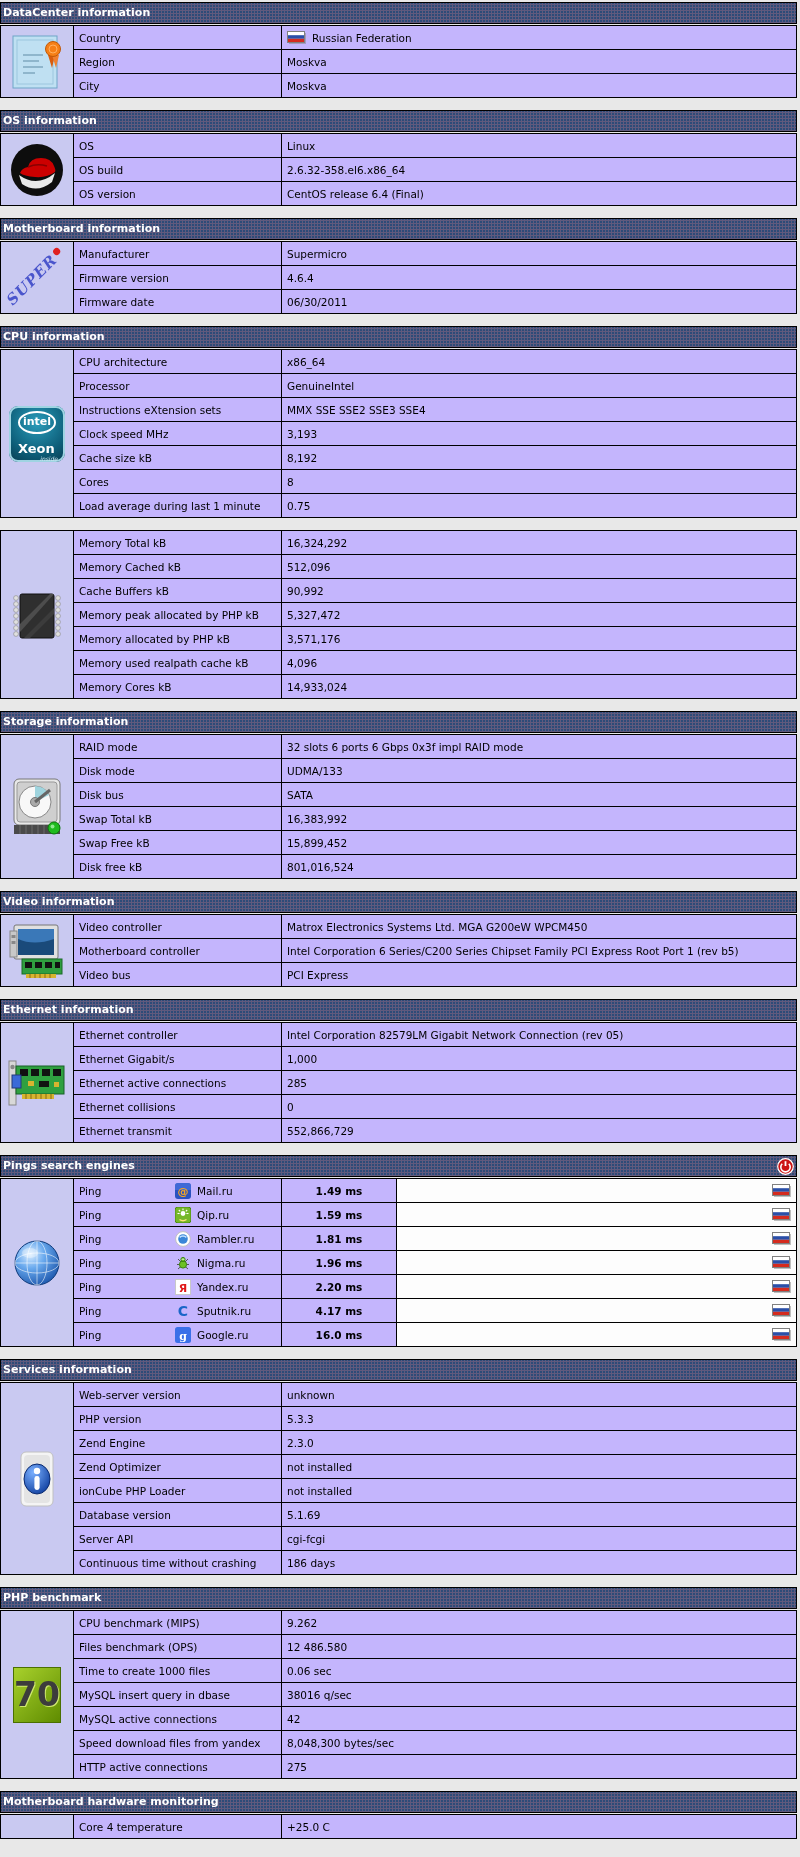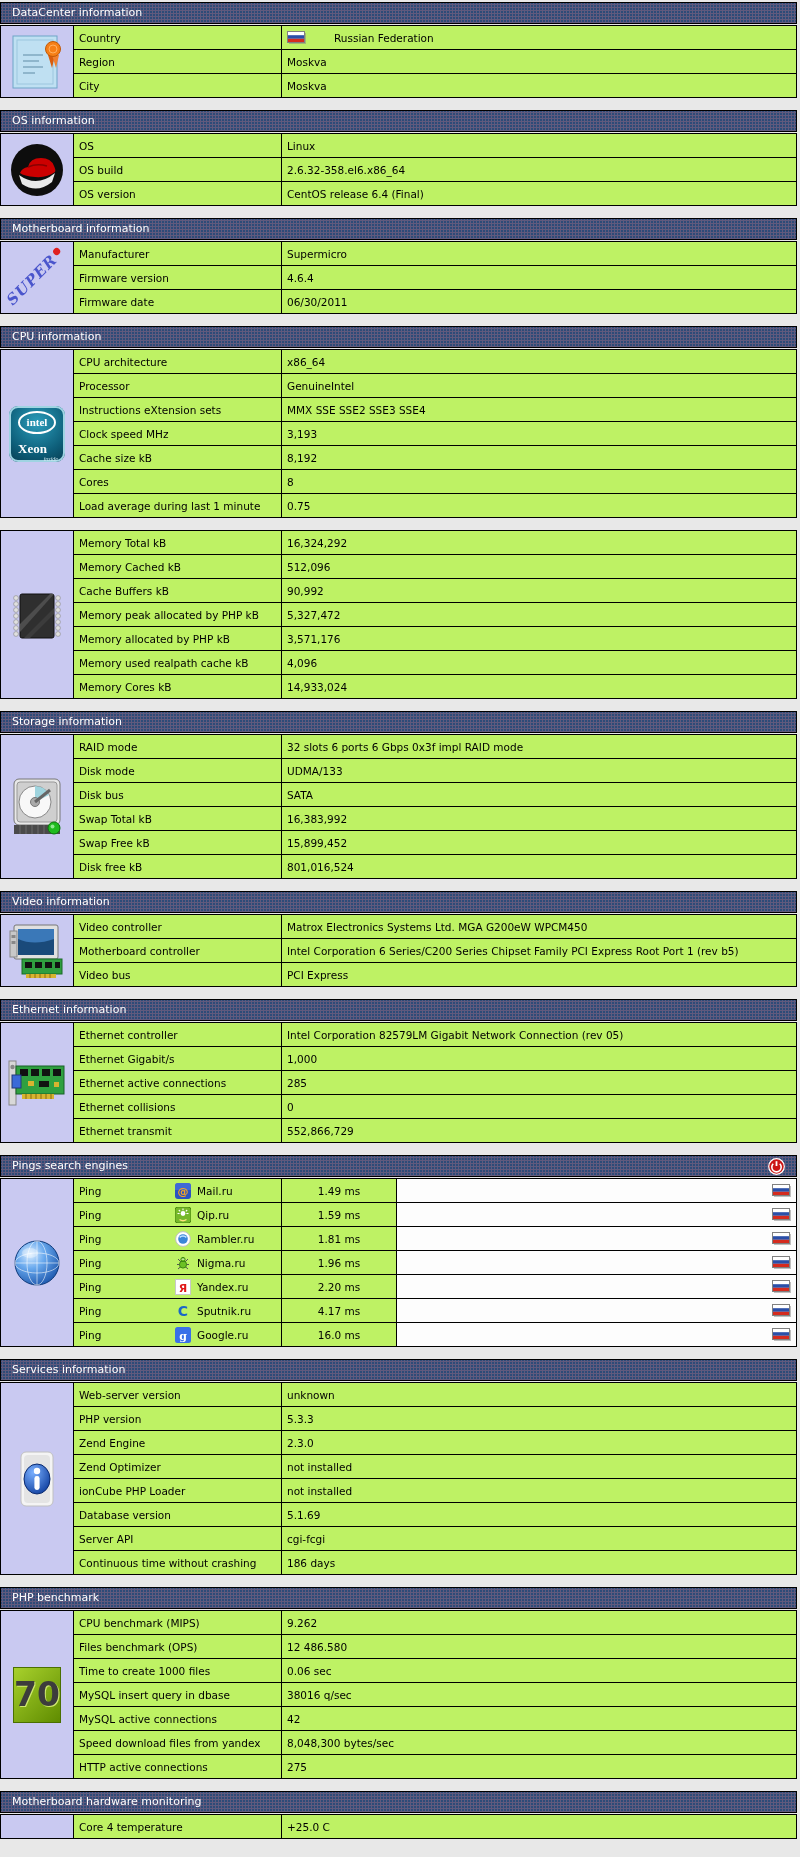"DataCenter information" .sec-header { font-weight: normal -> bold; padding: 0 11px -> 0 2px }
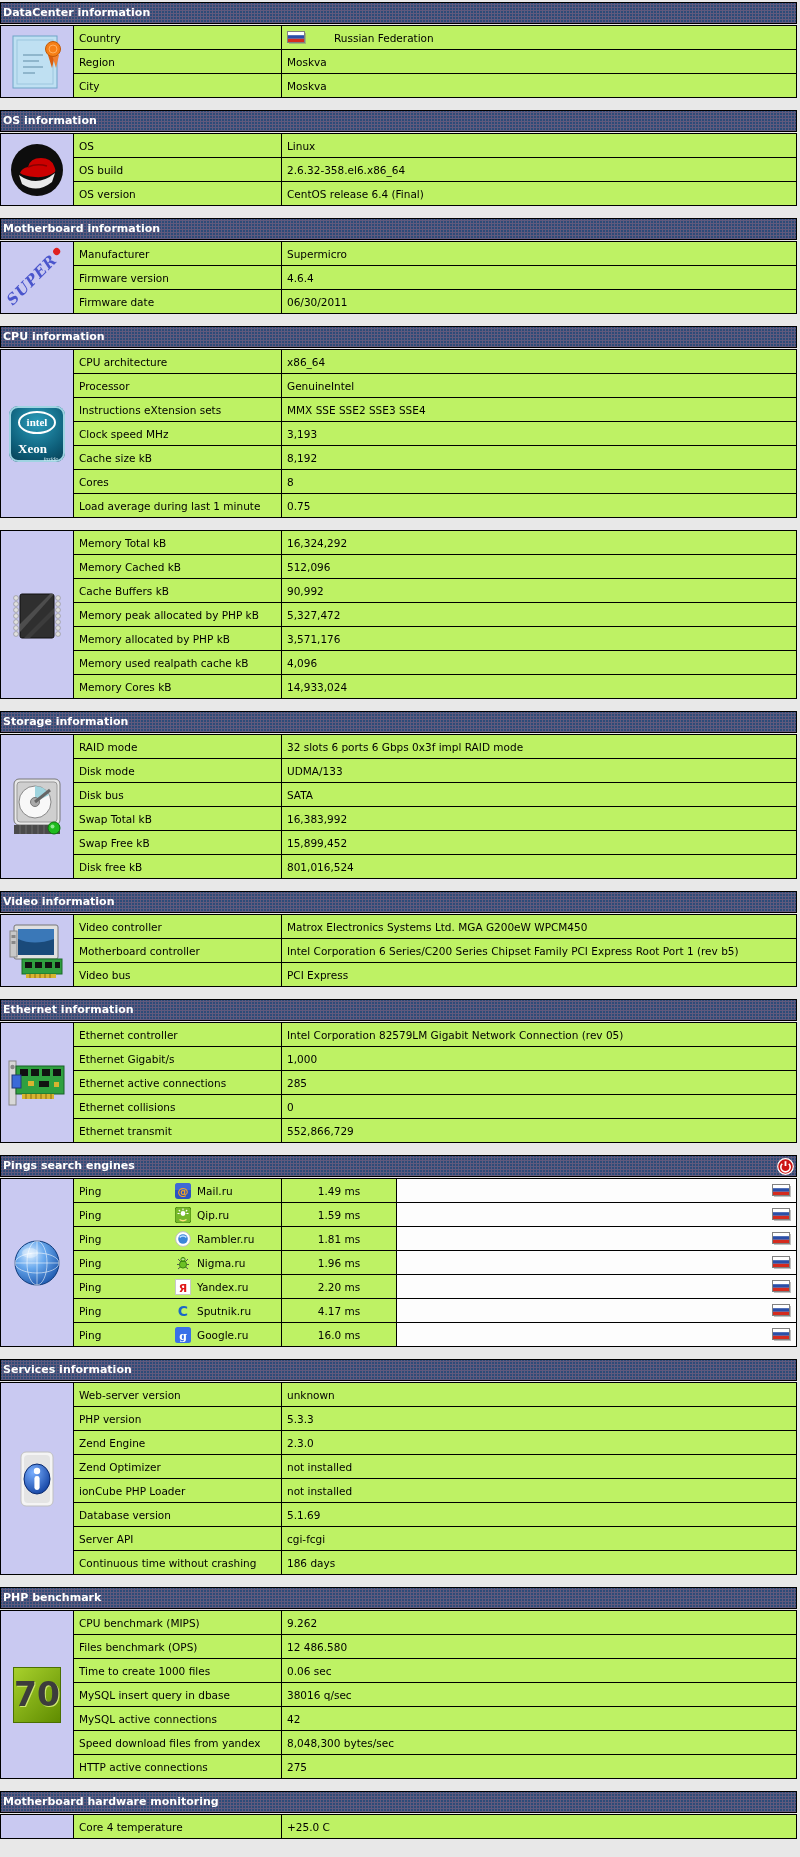"Country" .row { background: #bef264 -> #c4b5fd }
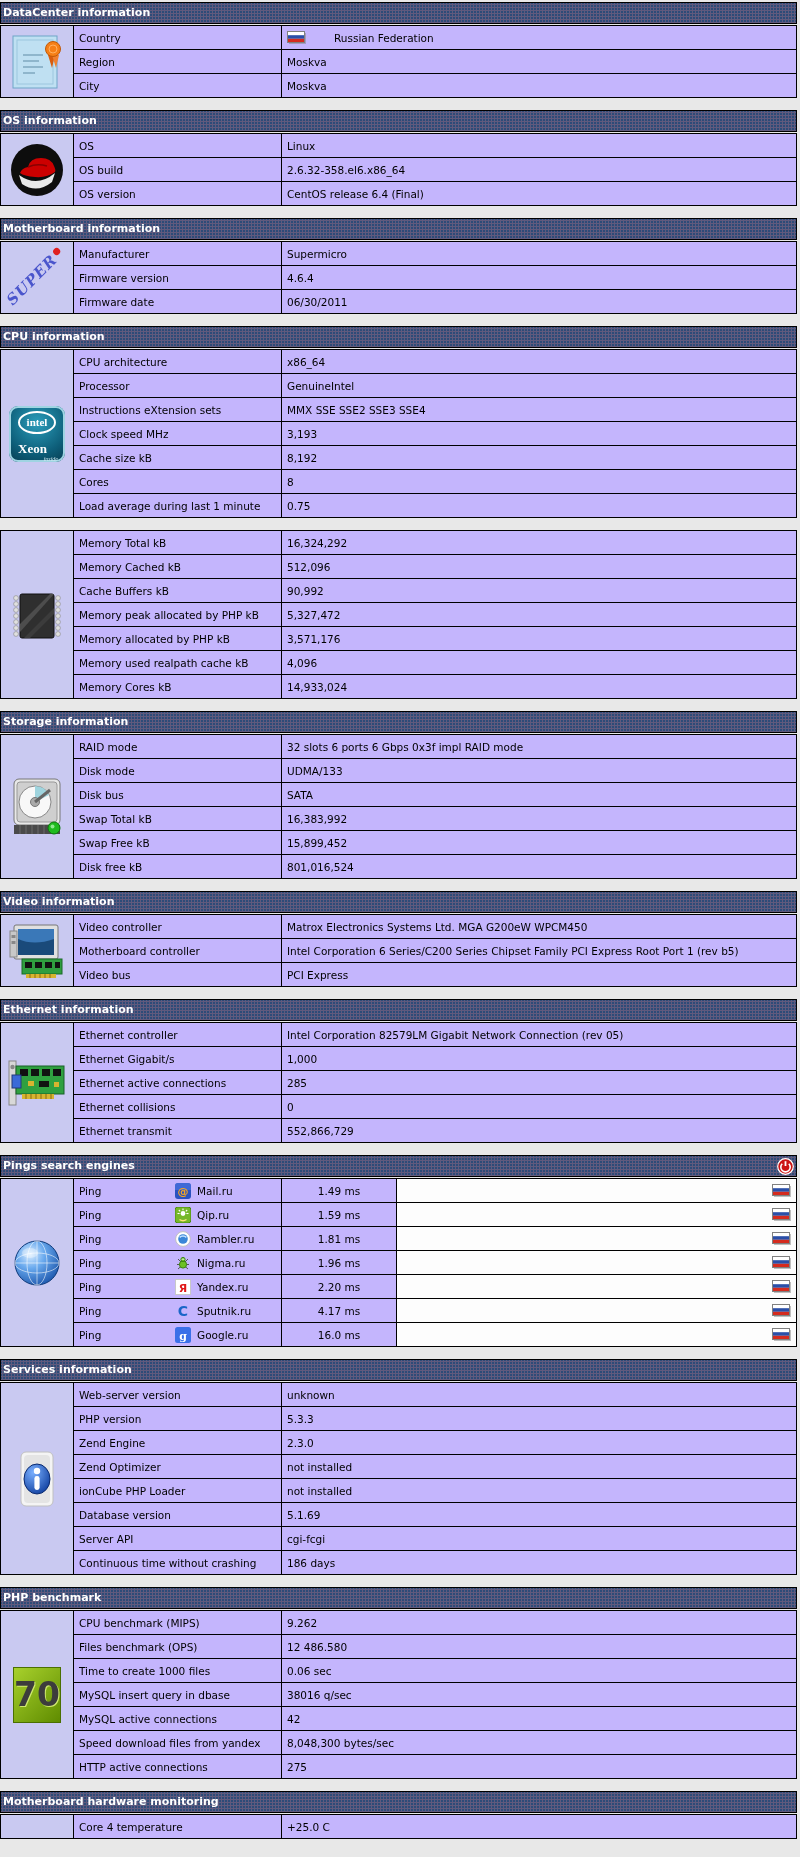"Russian Federation" .cell-value { gap: 22px -> none }
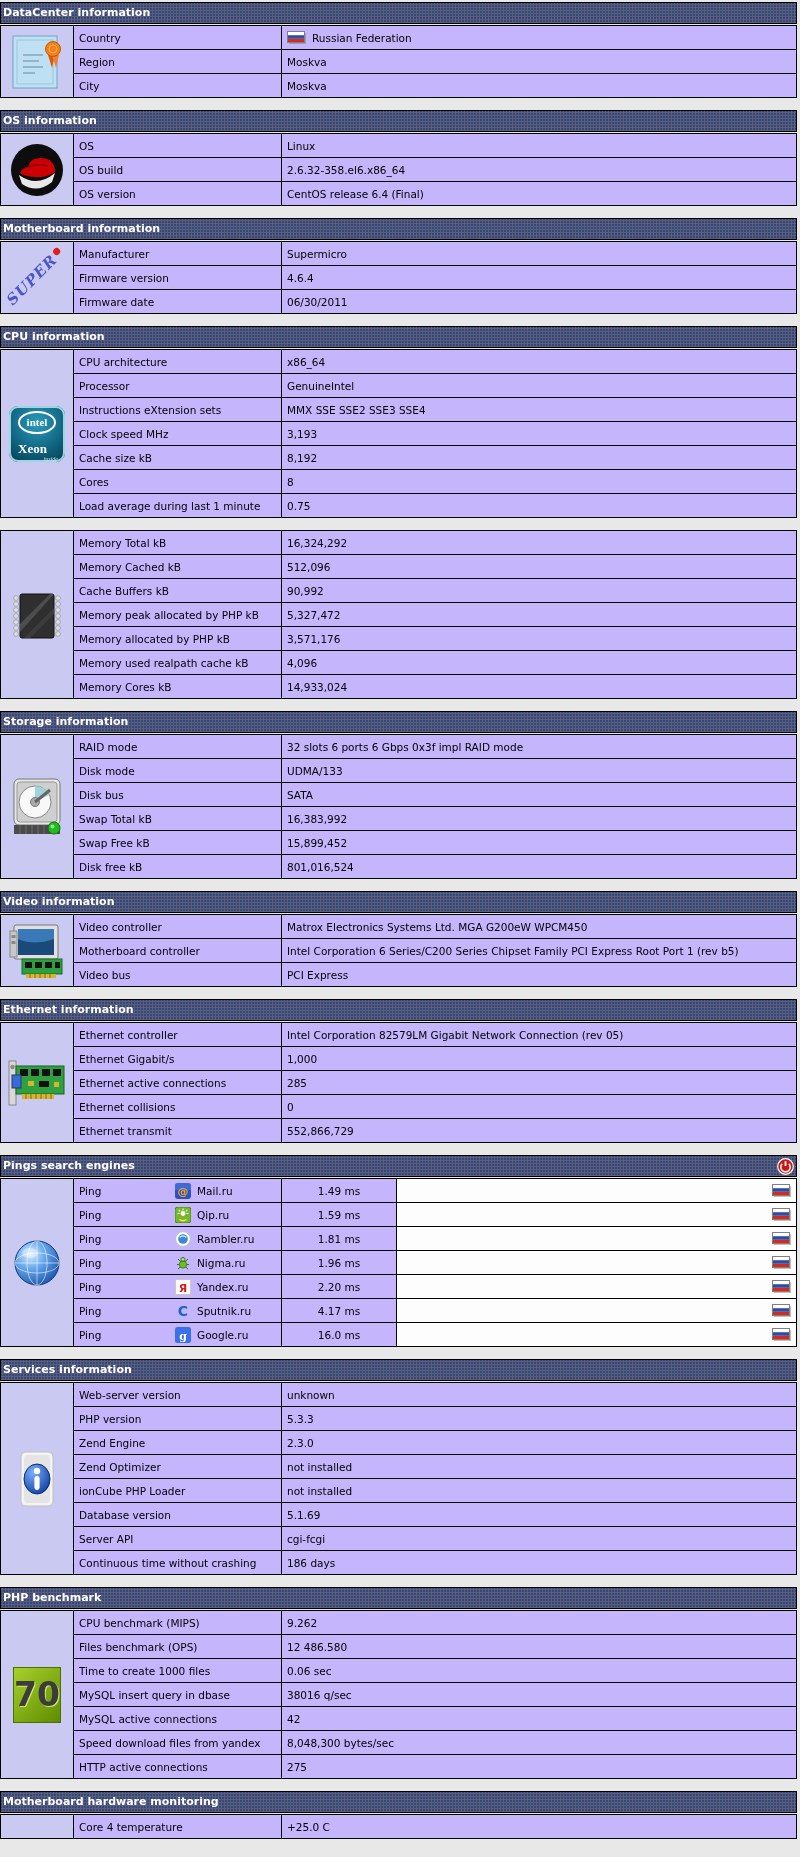"intel" .xeon-logo { font-family: Liberation Serif, serif -> none }
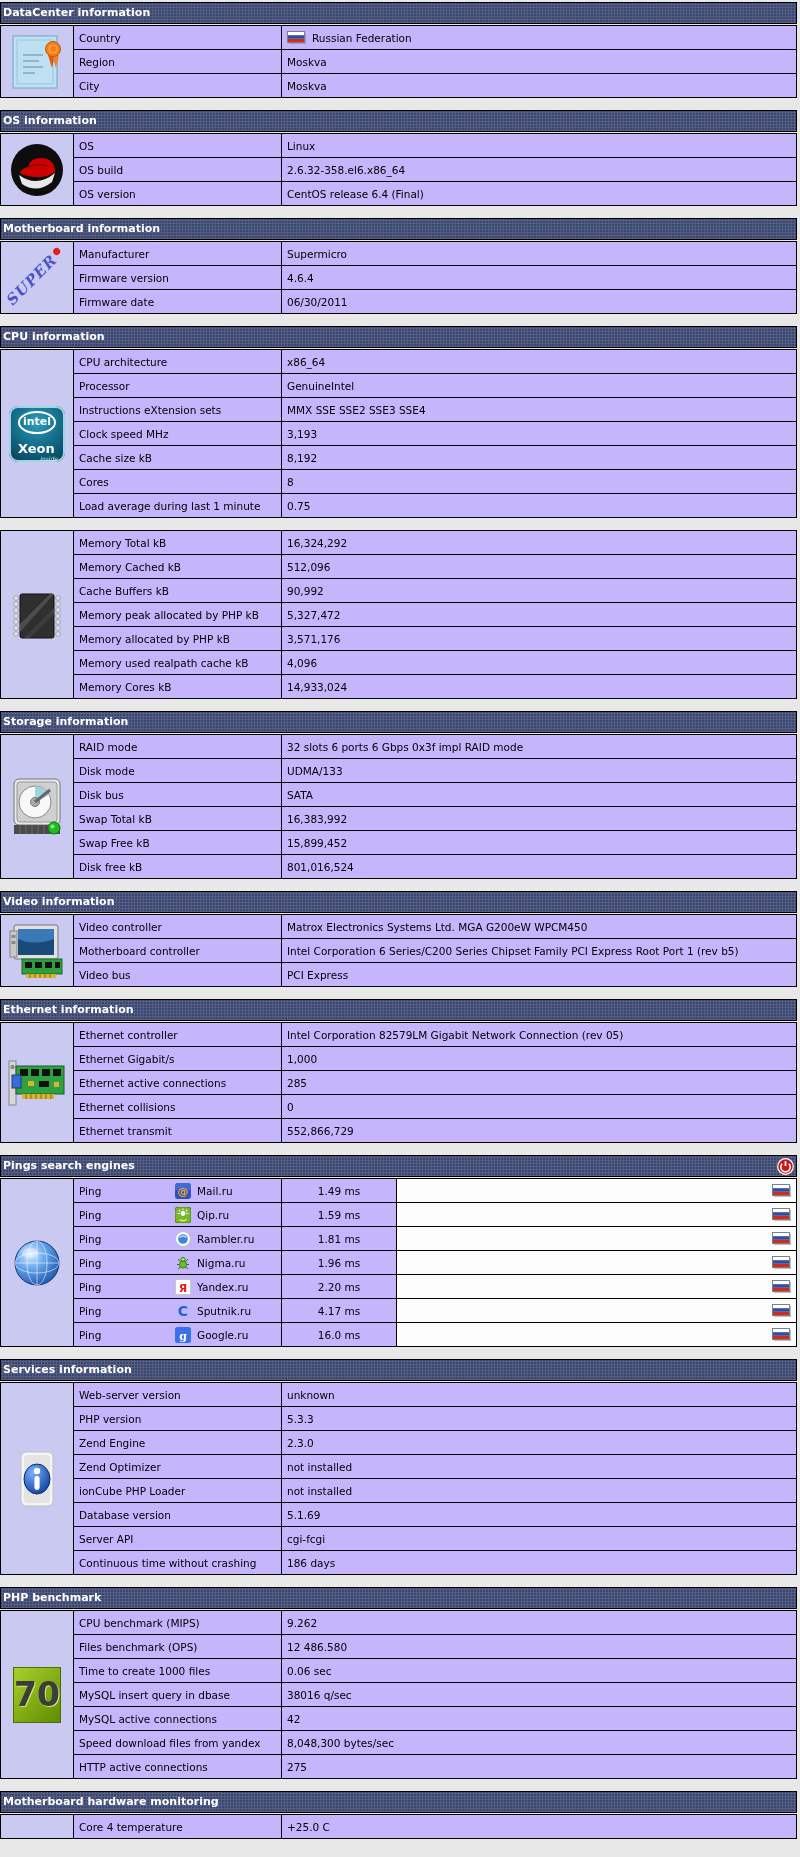"1.49 ms" .cell-ms { font-weight: none -> bold }
